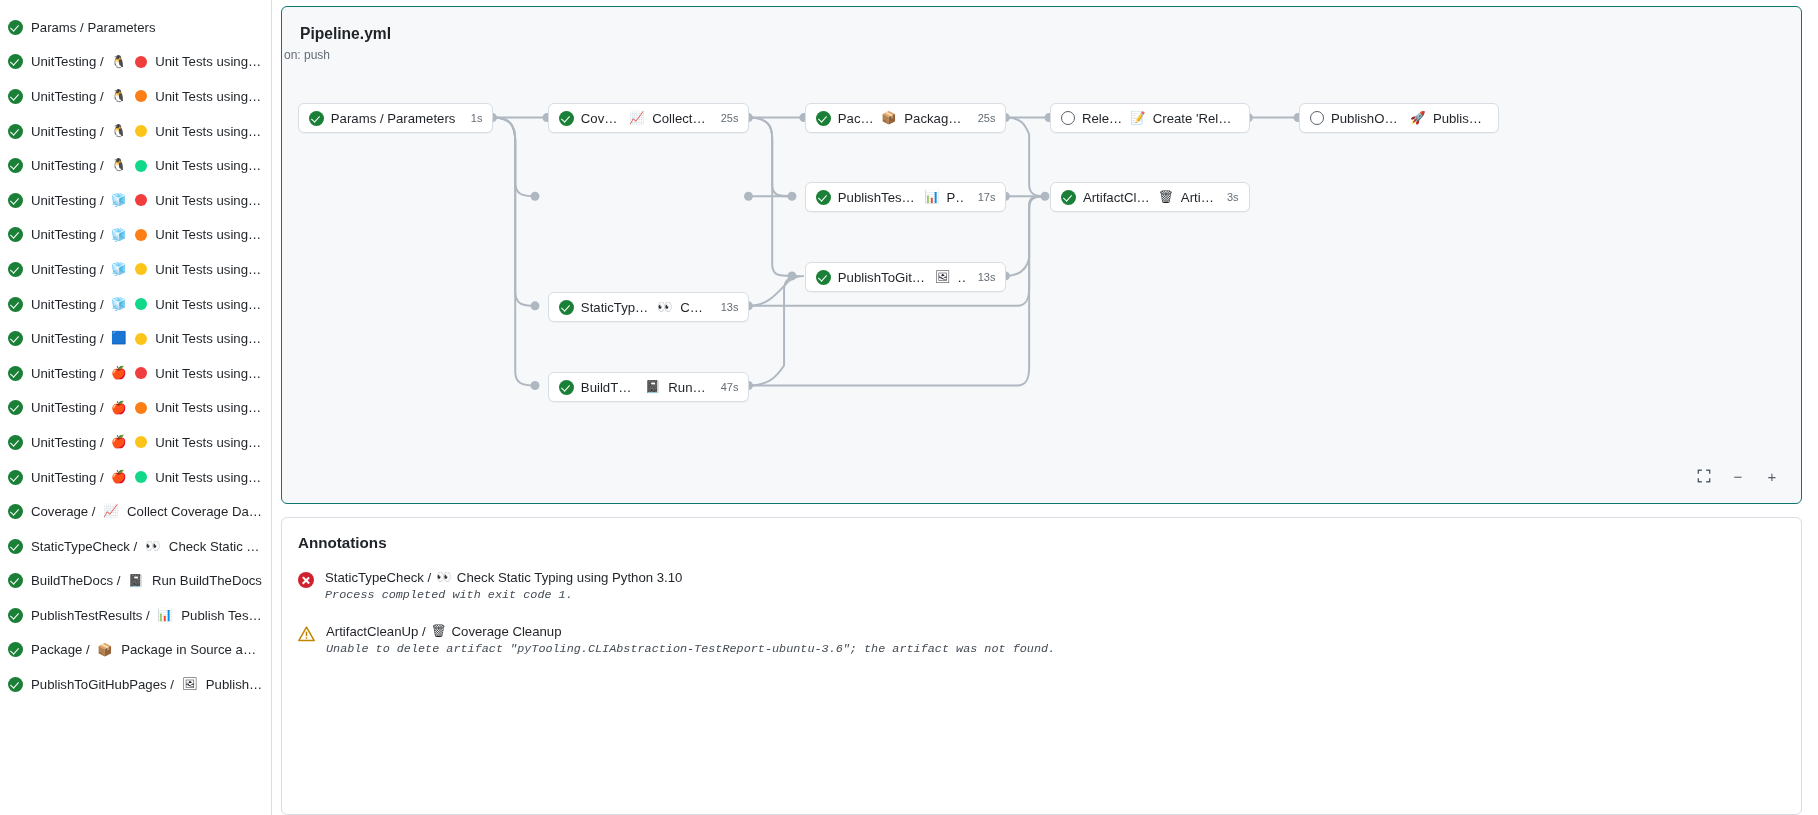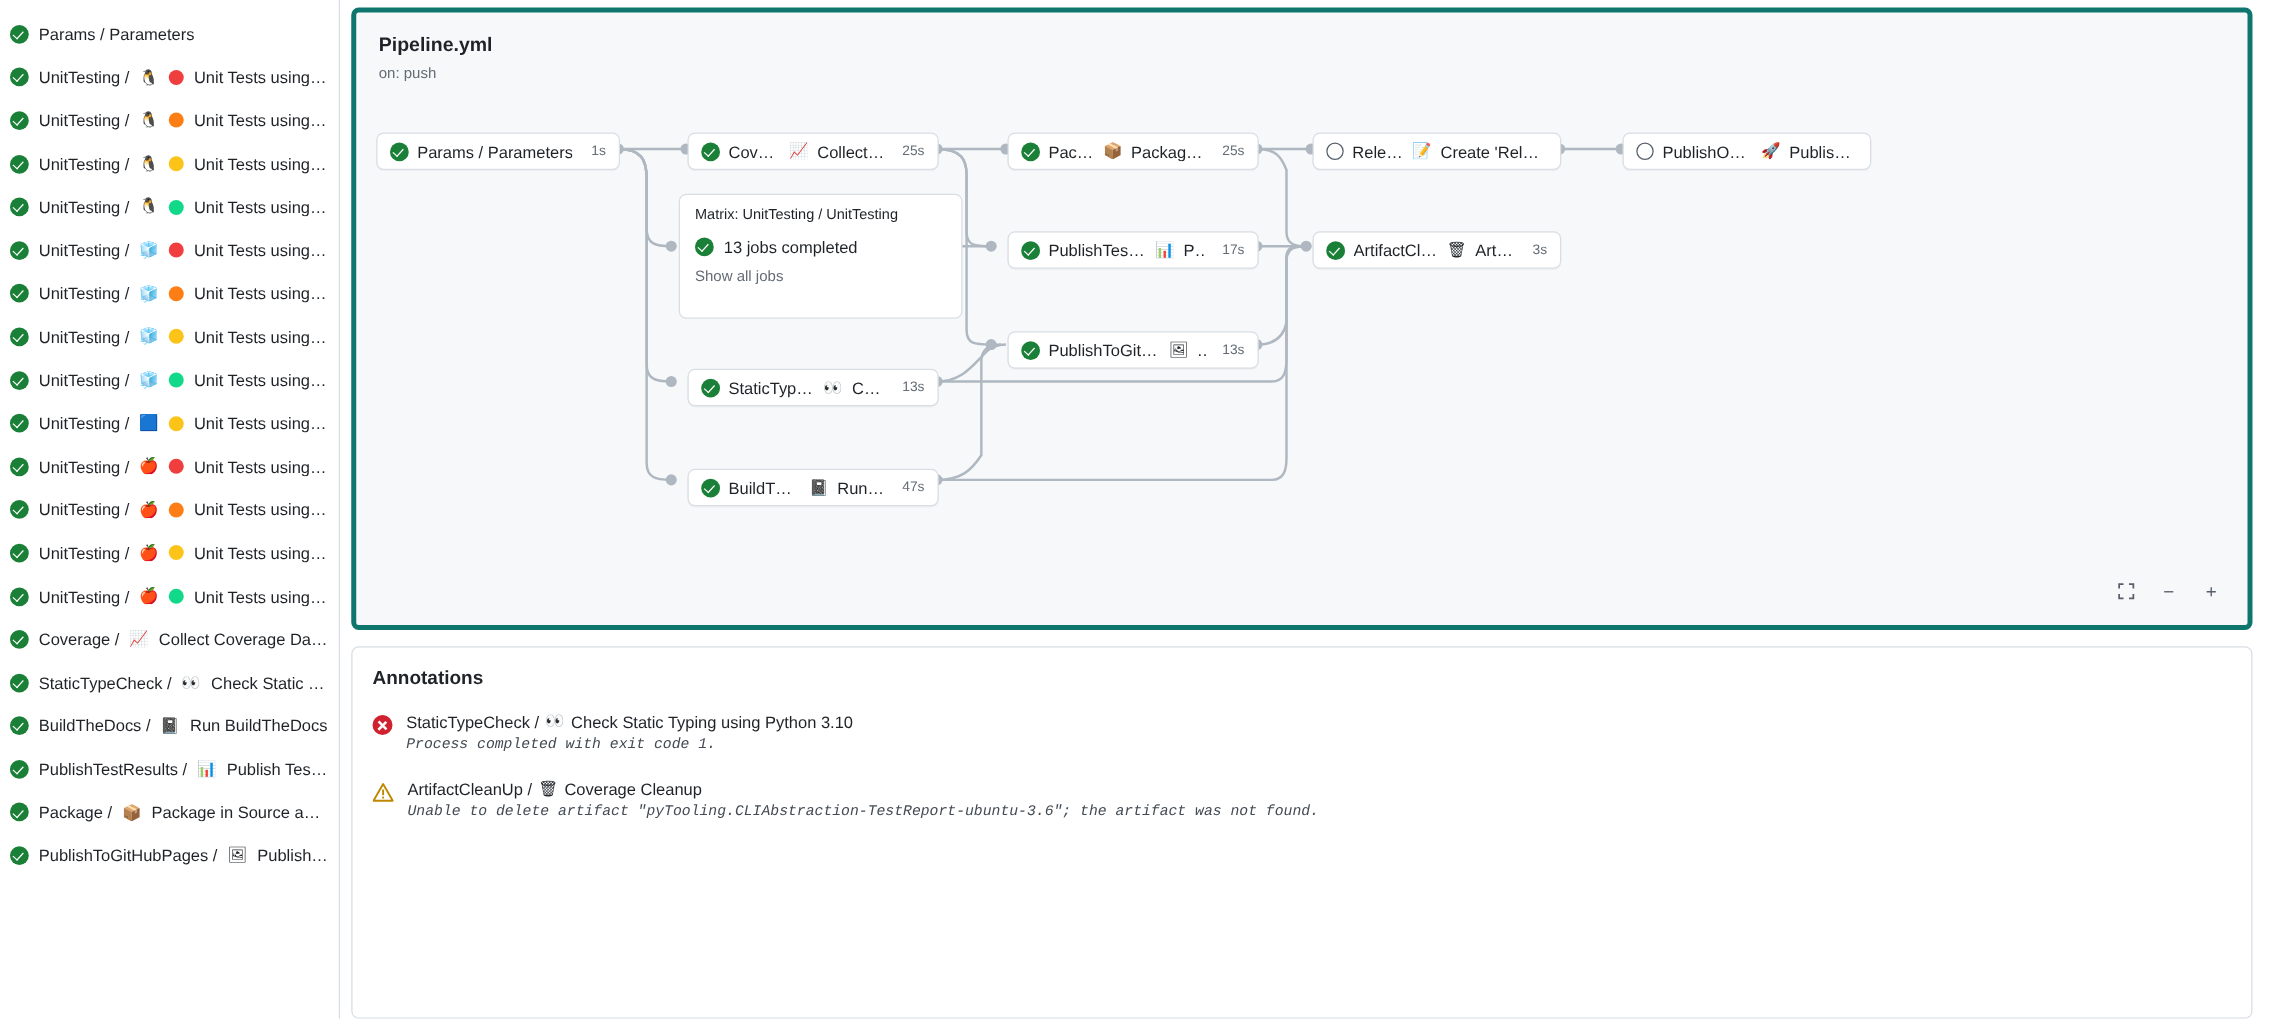"Pipeline.yml" .graph-card { border: 4px solid #0f766e -> 1px solid #0f766e }
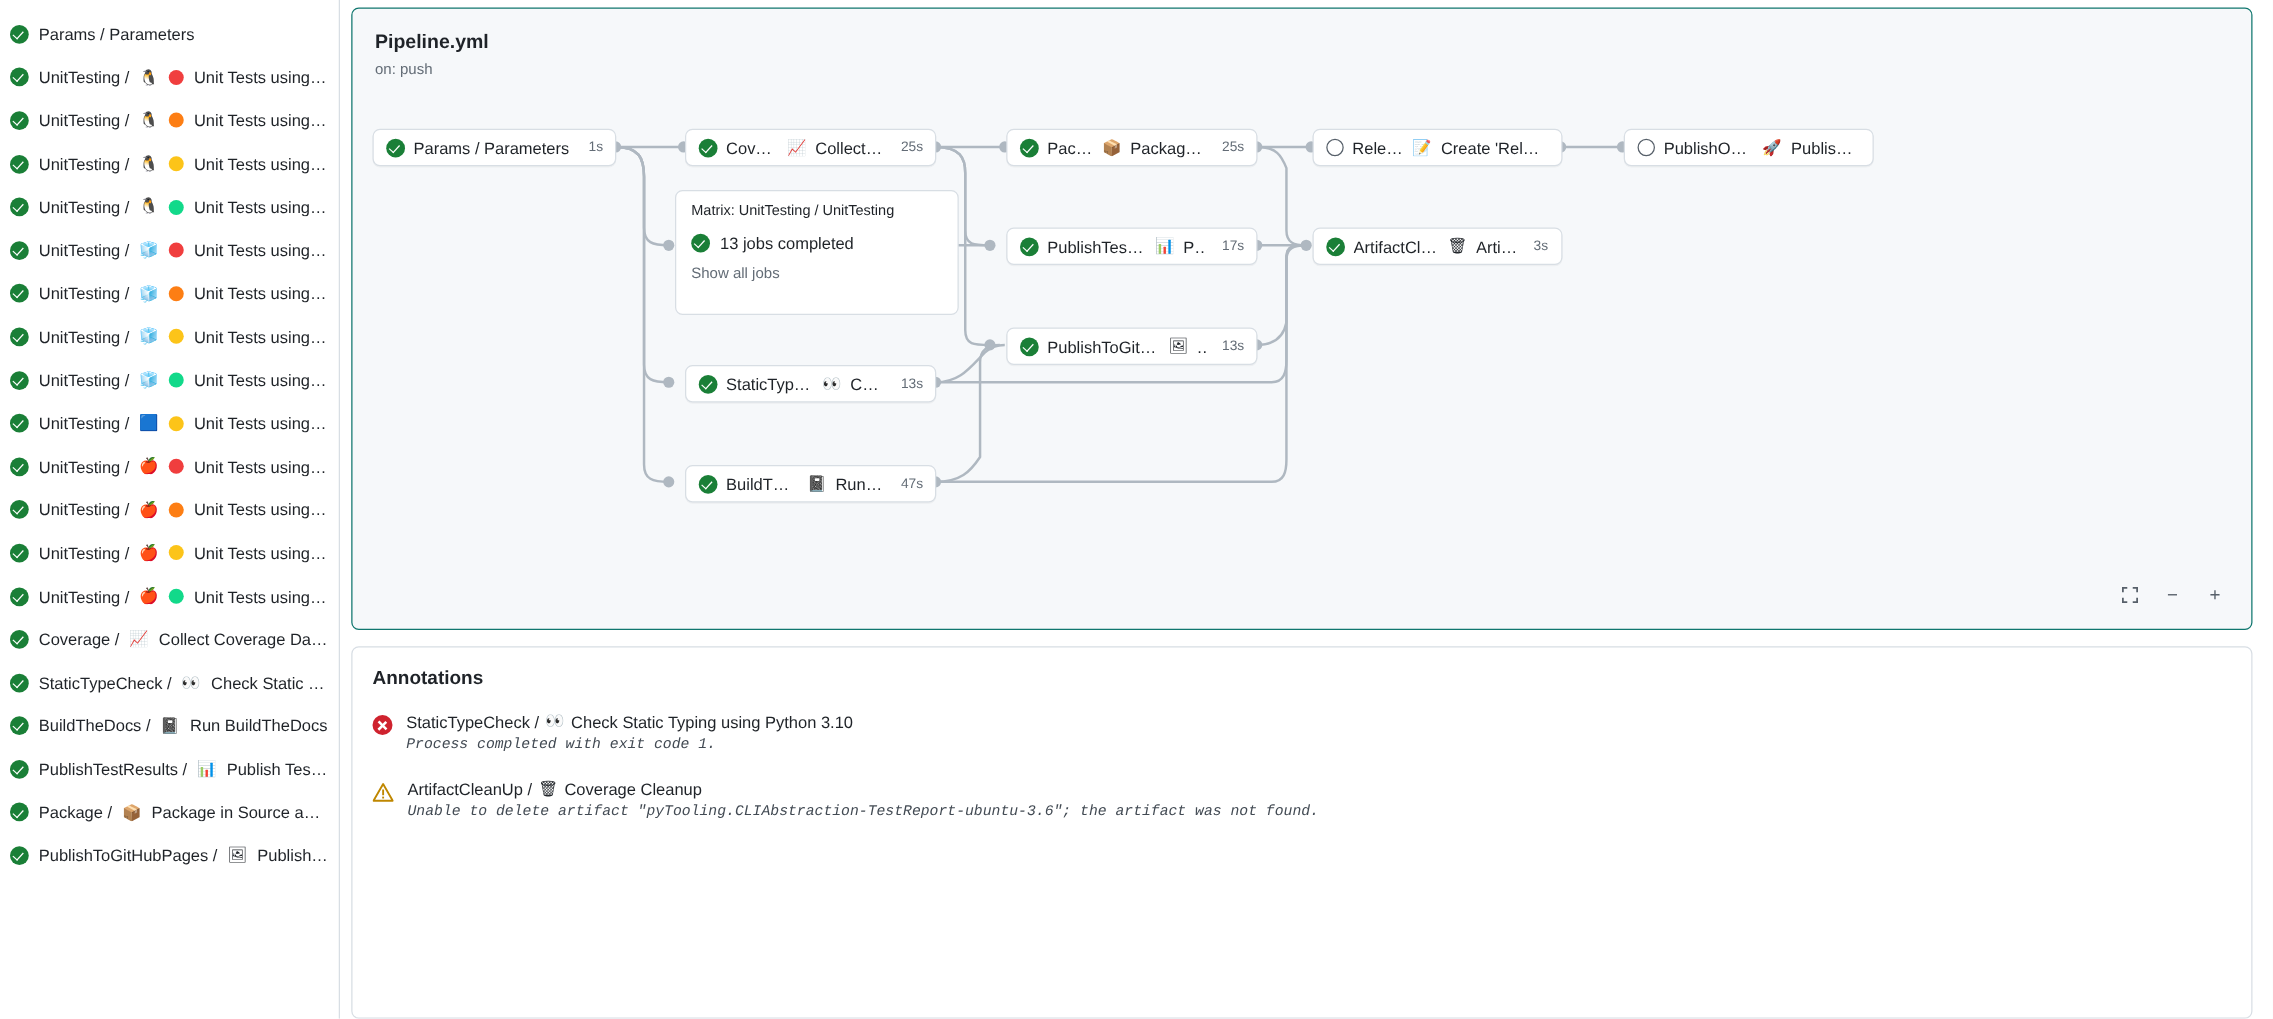"on: push" .graph-sub { left: 18px -> 2px }
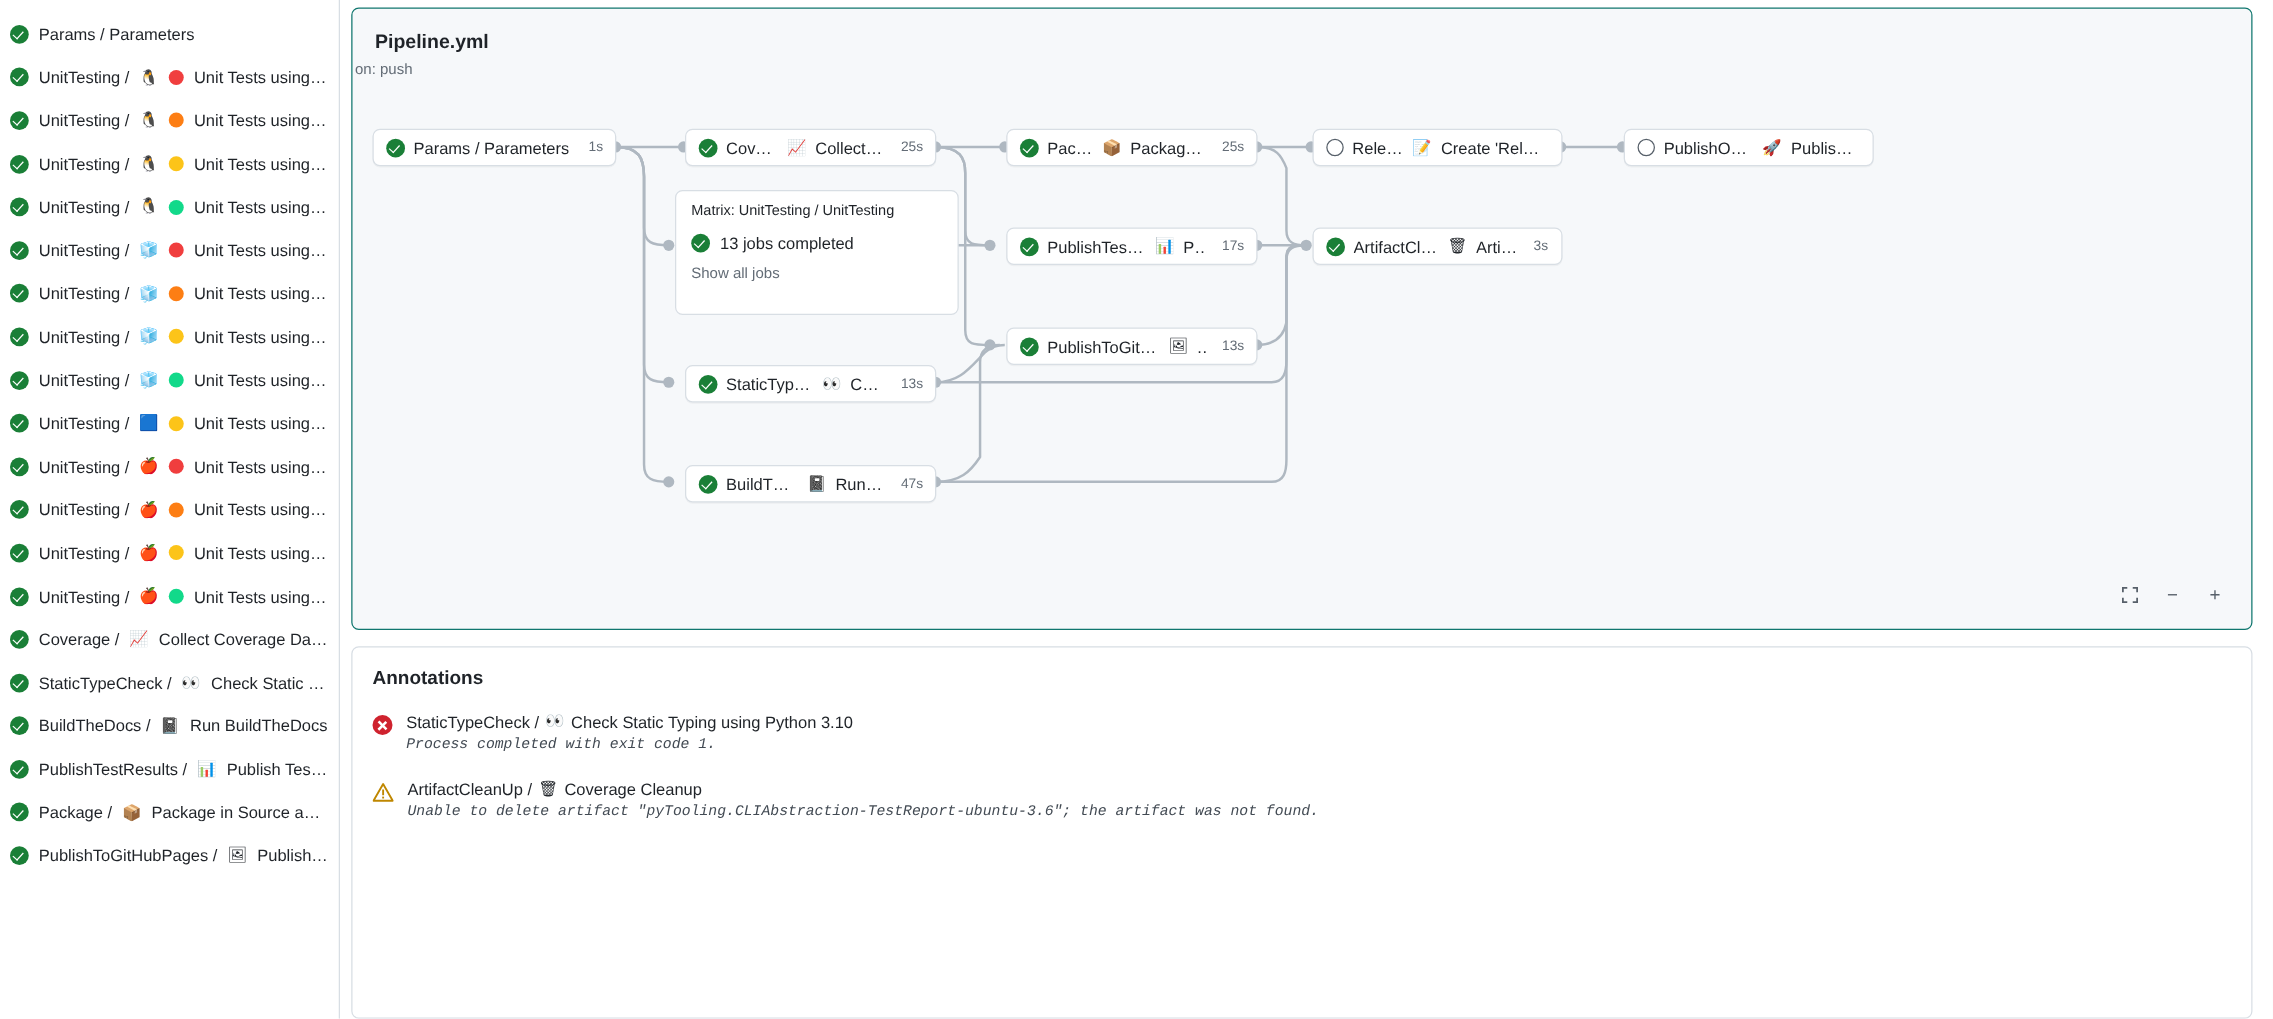"Matrix: UnitTesting / UnitTesting" div.matrix-box { html: <div> <div>Matrix: UnitTesting / UnitTesting</div> <div> <div> <span></span> <span>13 jobs completed</span> </div> <div>Show all jobs</div> </div> </div> -> none }
